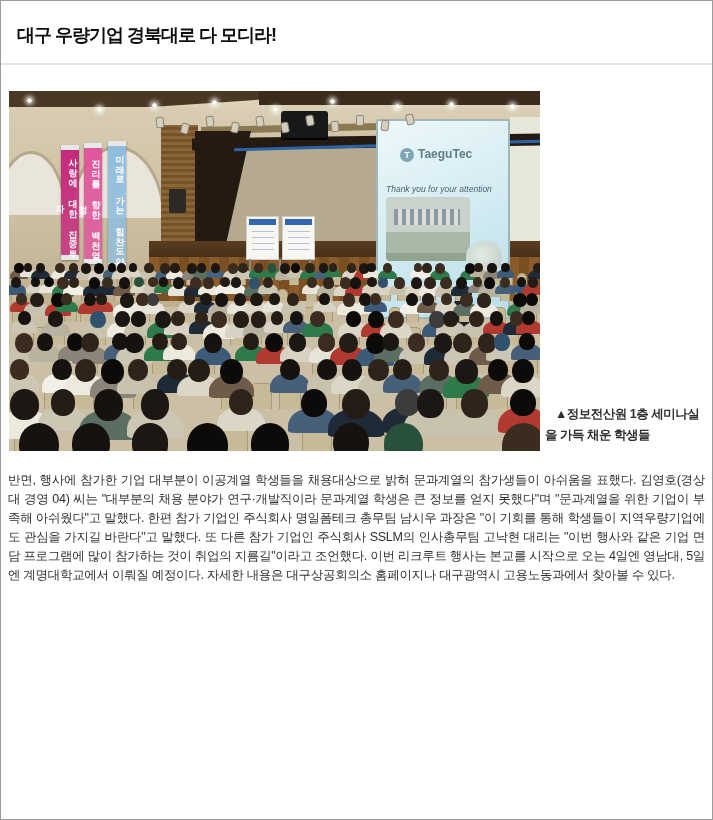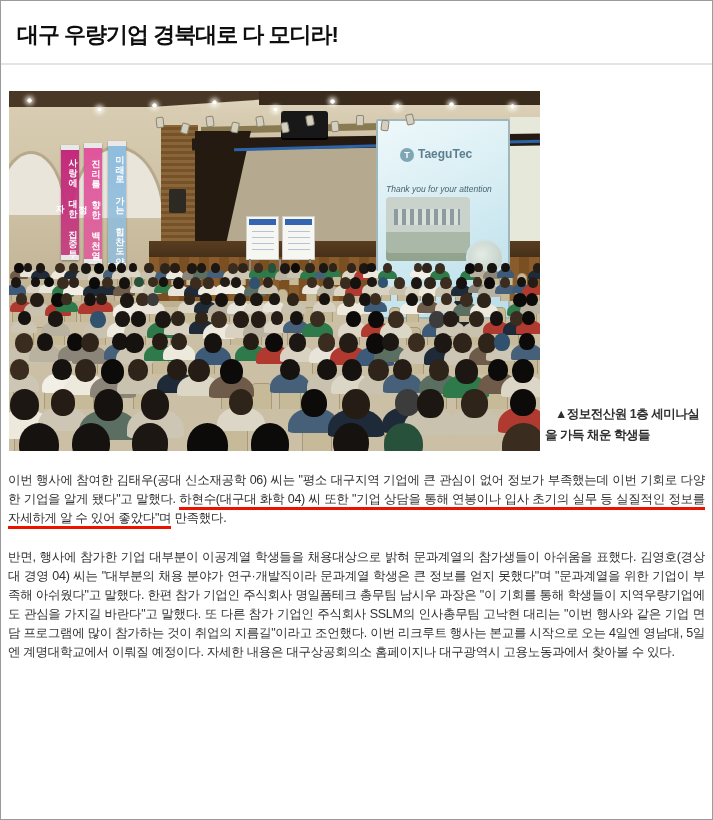"대구 우량기업 경북대로 다 모디라!" .title { font-size: 22px -> 18px }
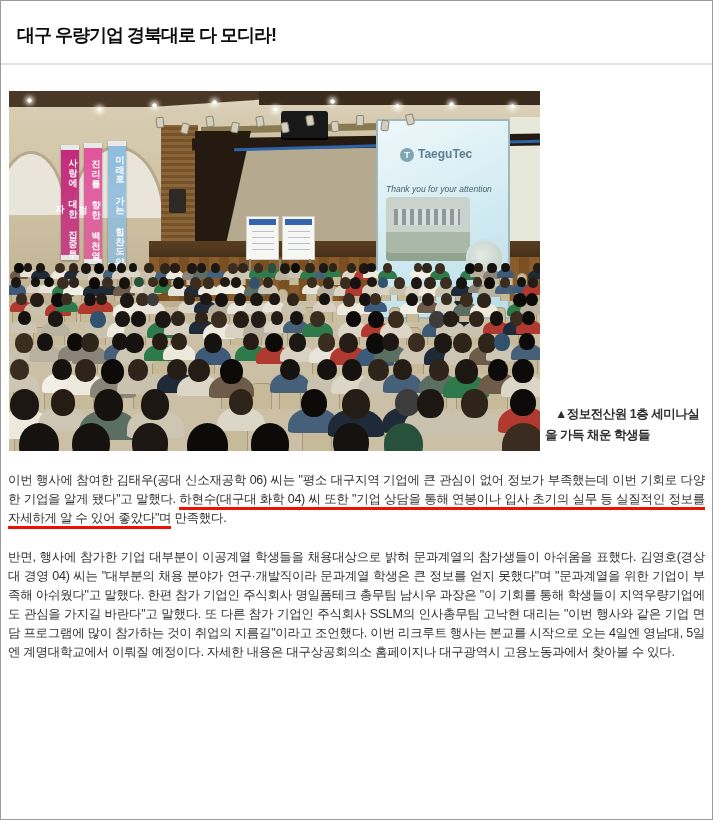"이번 행사에 참여한 김태우(공대 신소재공학" p.para { html: <p><span>이번 행사에 참여한 김태우(공대 신소재공학 06) 씨는 "평소 대구지역 기업에 큰 관심이 없어 정보가 부족했는데 이번 기회로 다양한 기업을 알게 됐다"고 말했다. </span><span>하현수(대구대 화학 04) 씨 또한 "기업 상담을 통해 연봉이나 입사 초기의 실무 등 실질적인 정보를 자세하게 알 수 있어 좋았다"며</span><span> 만족했다.</span></p> -> none }
